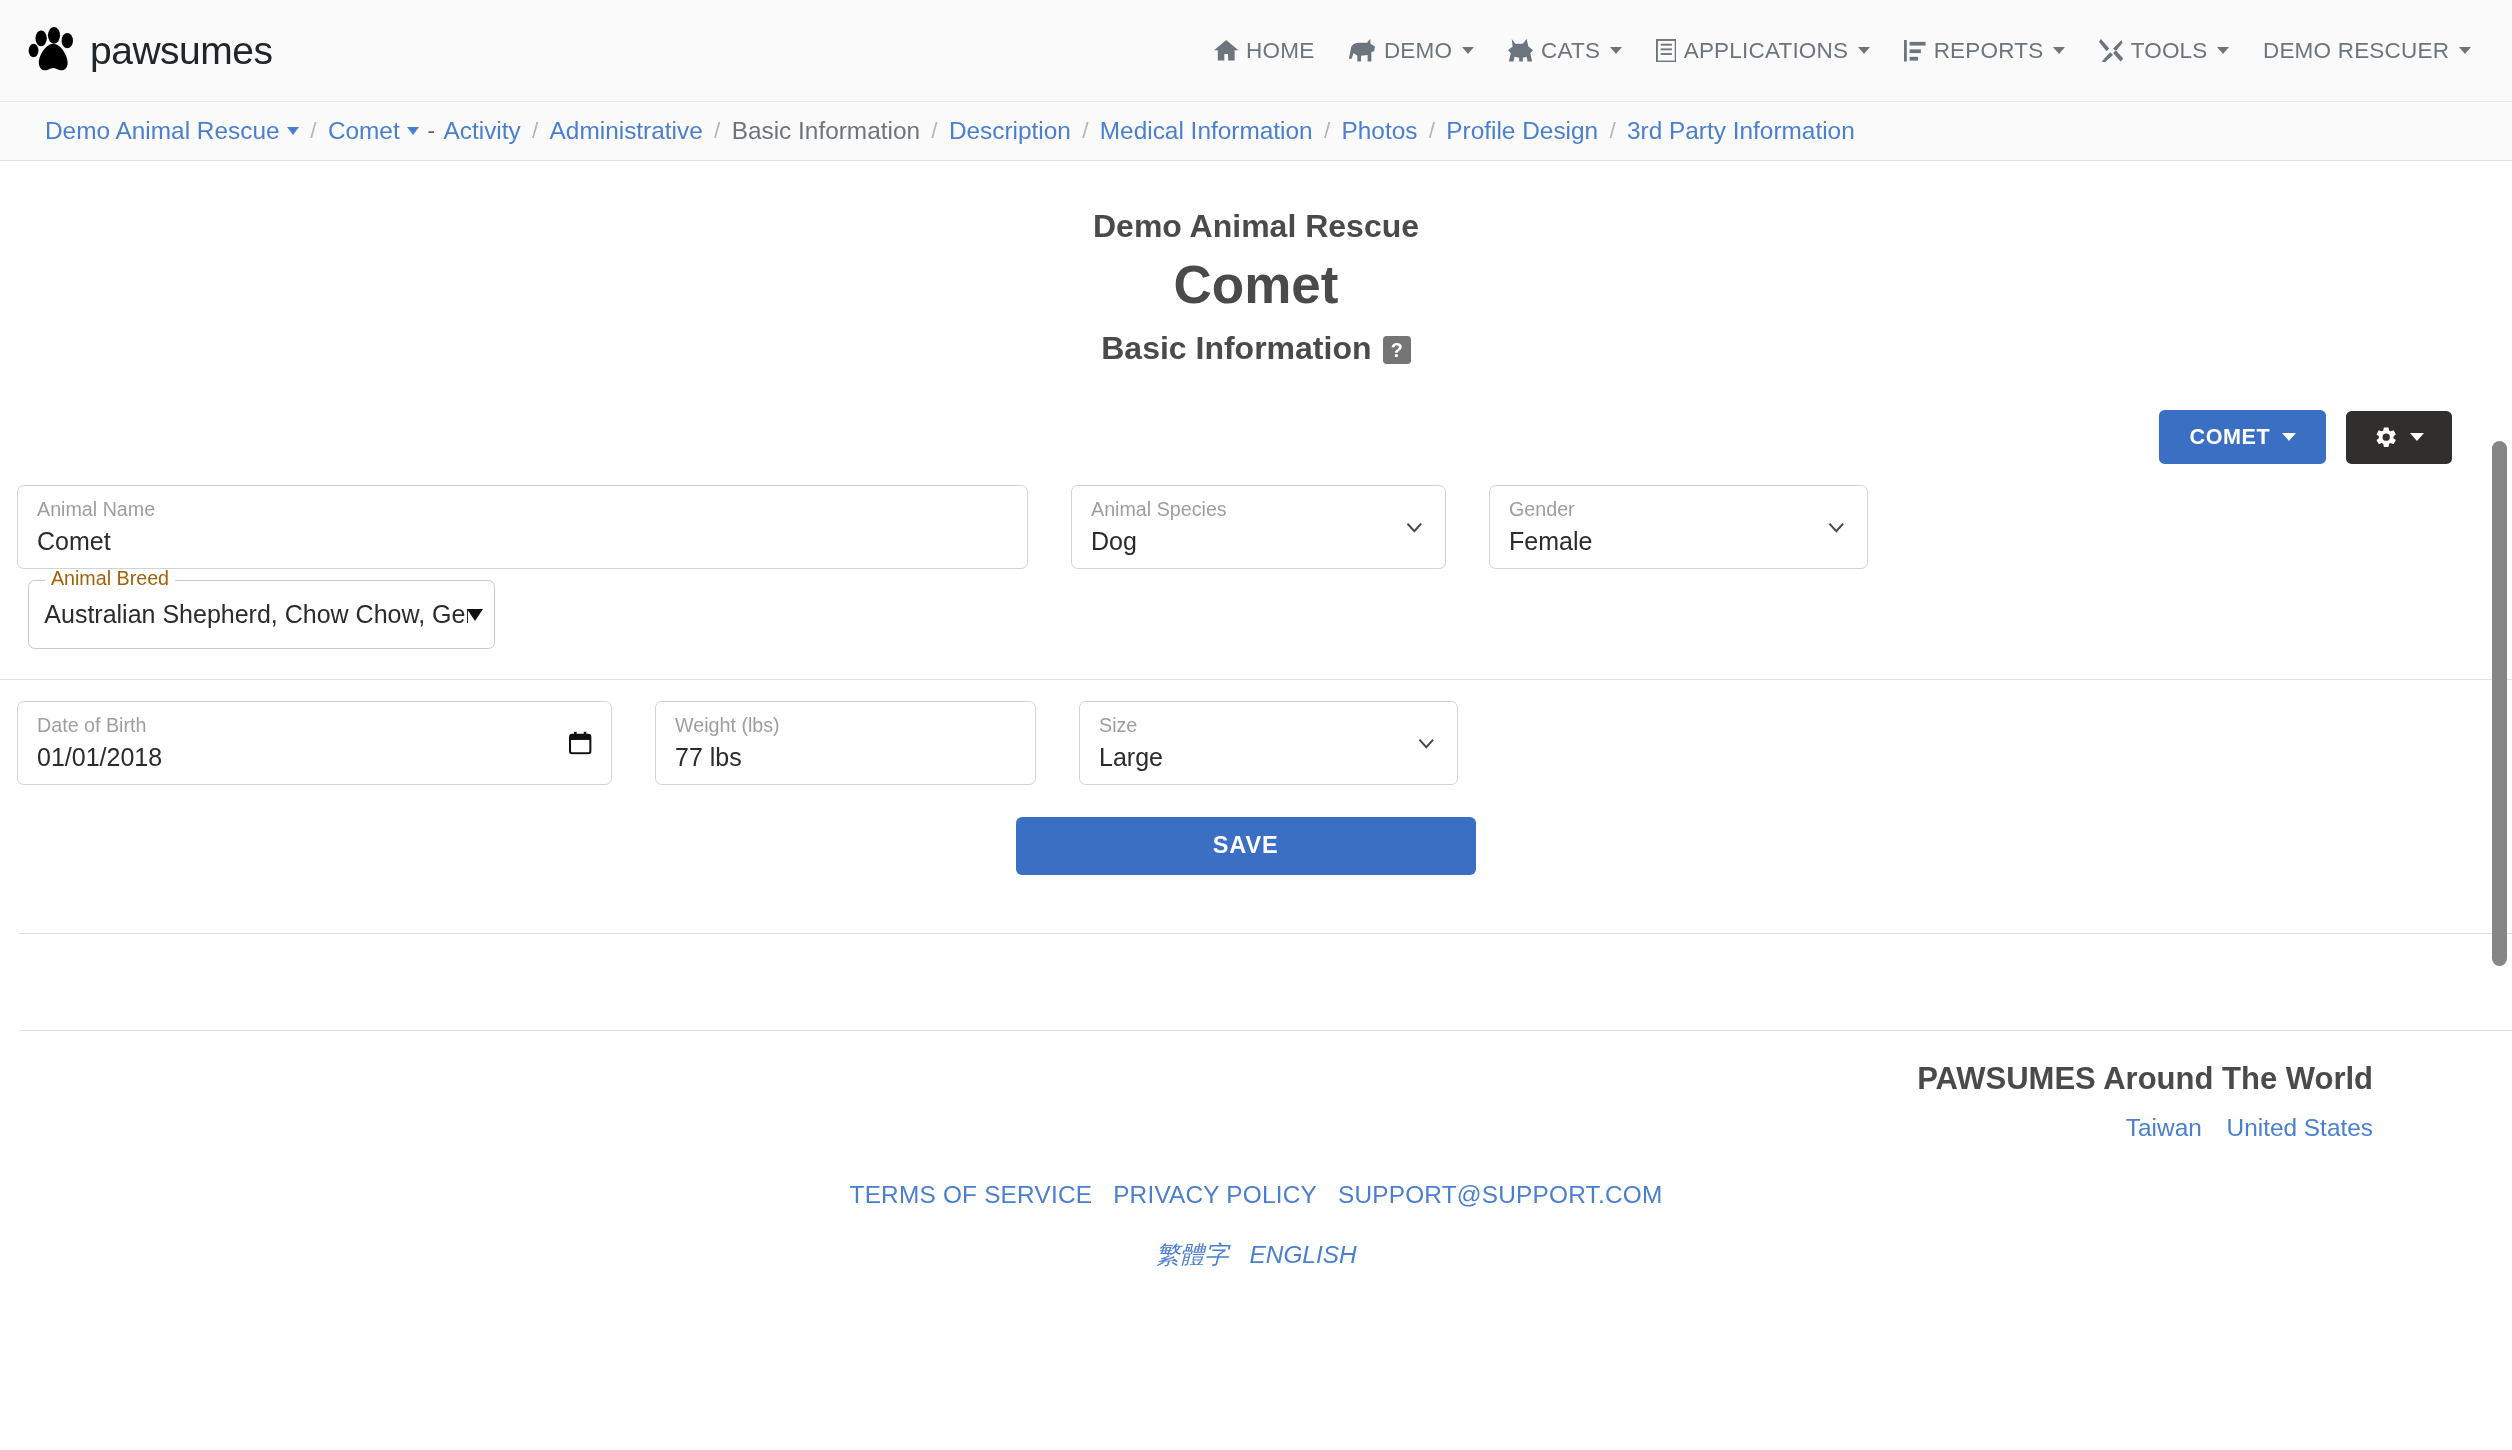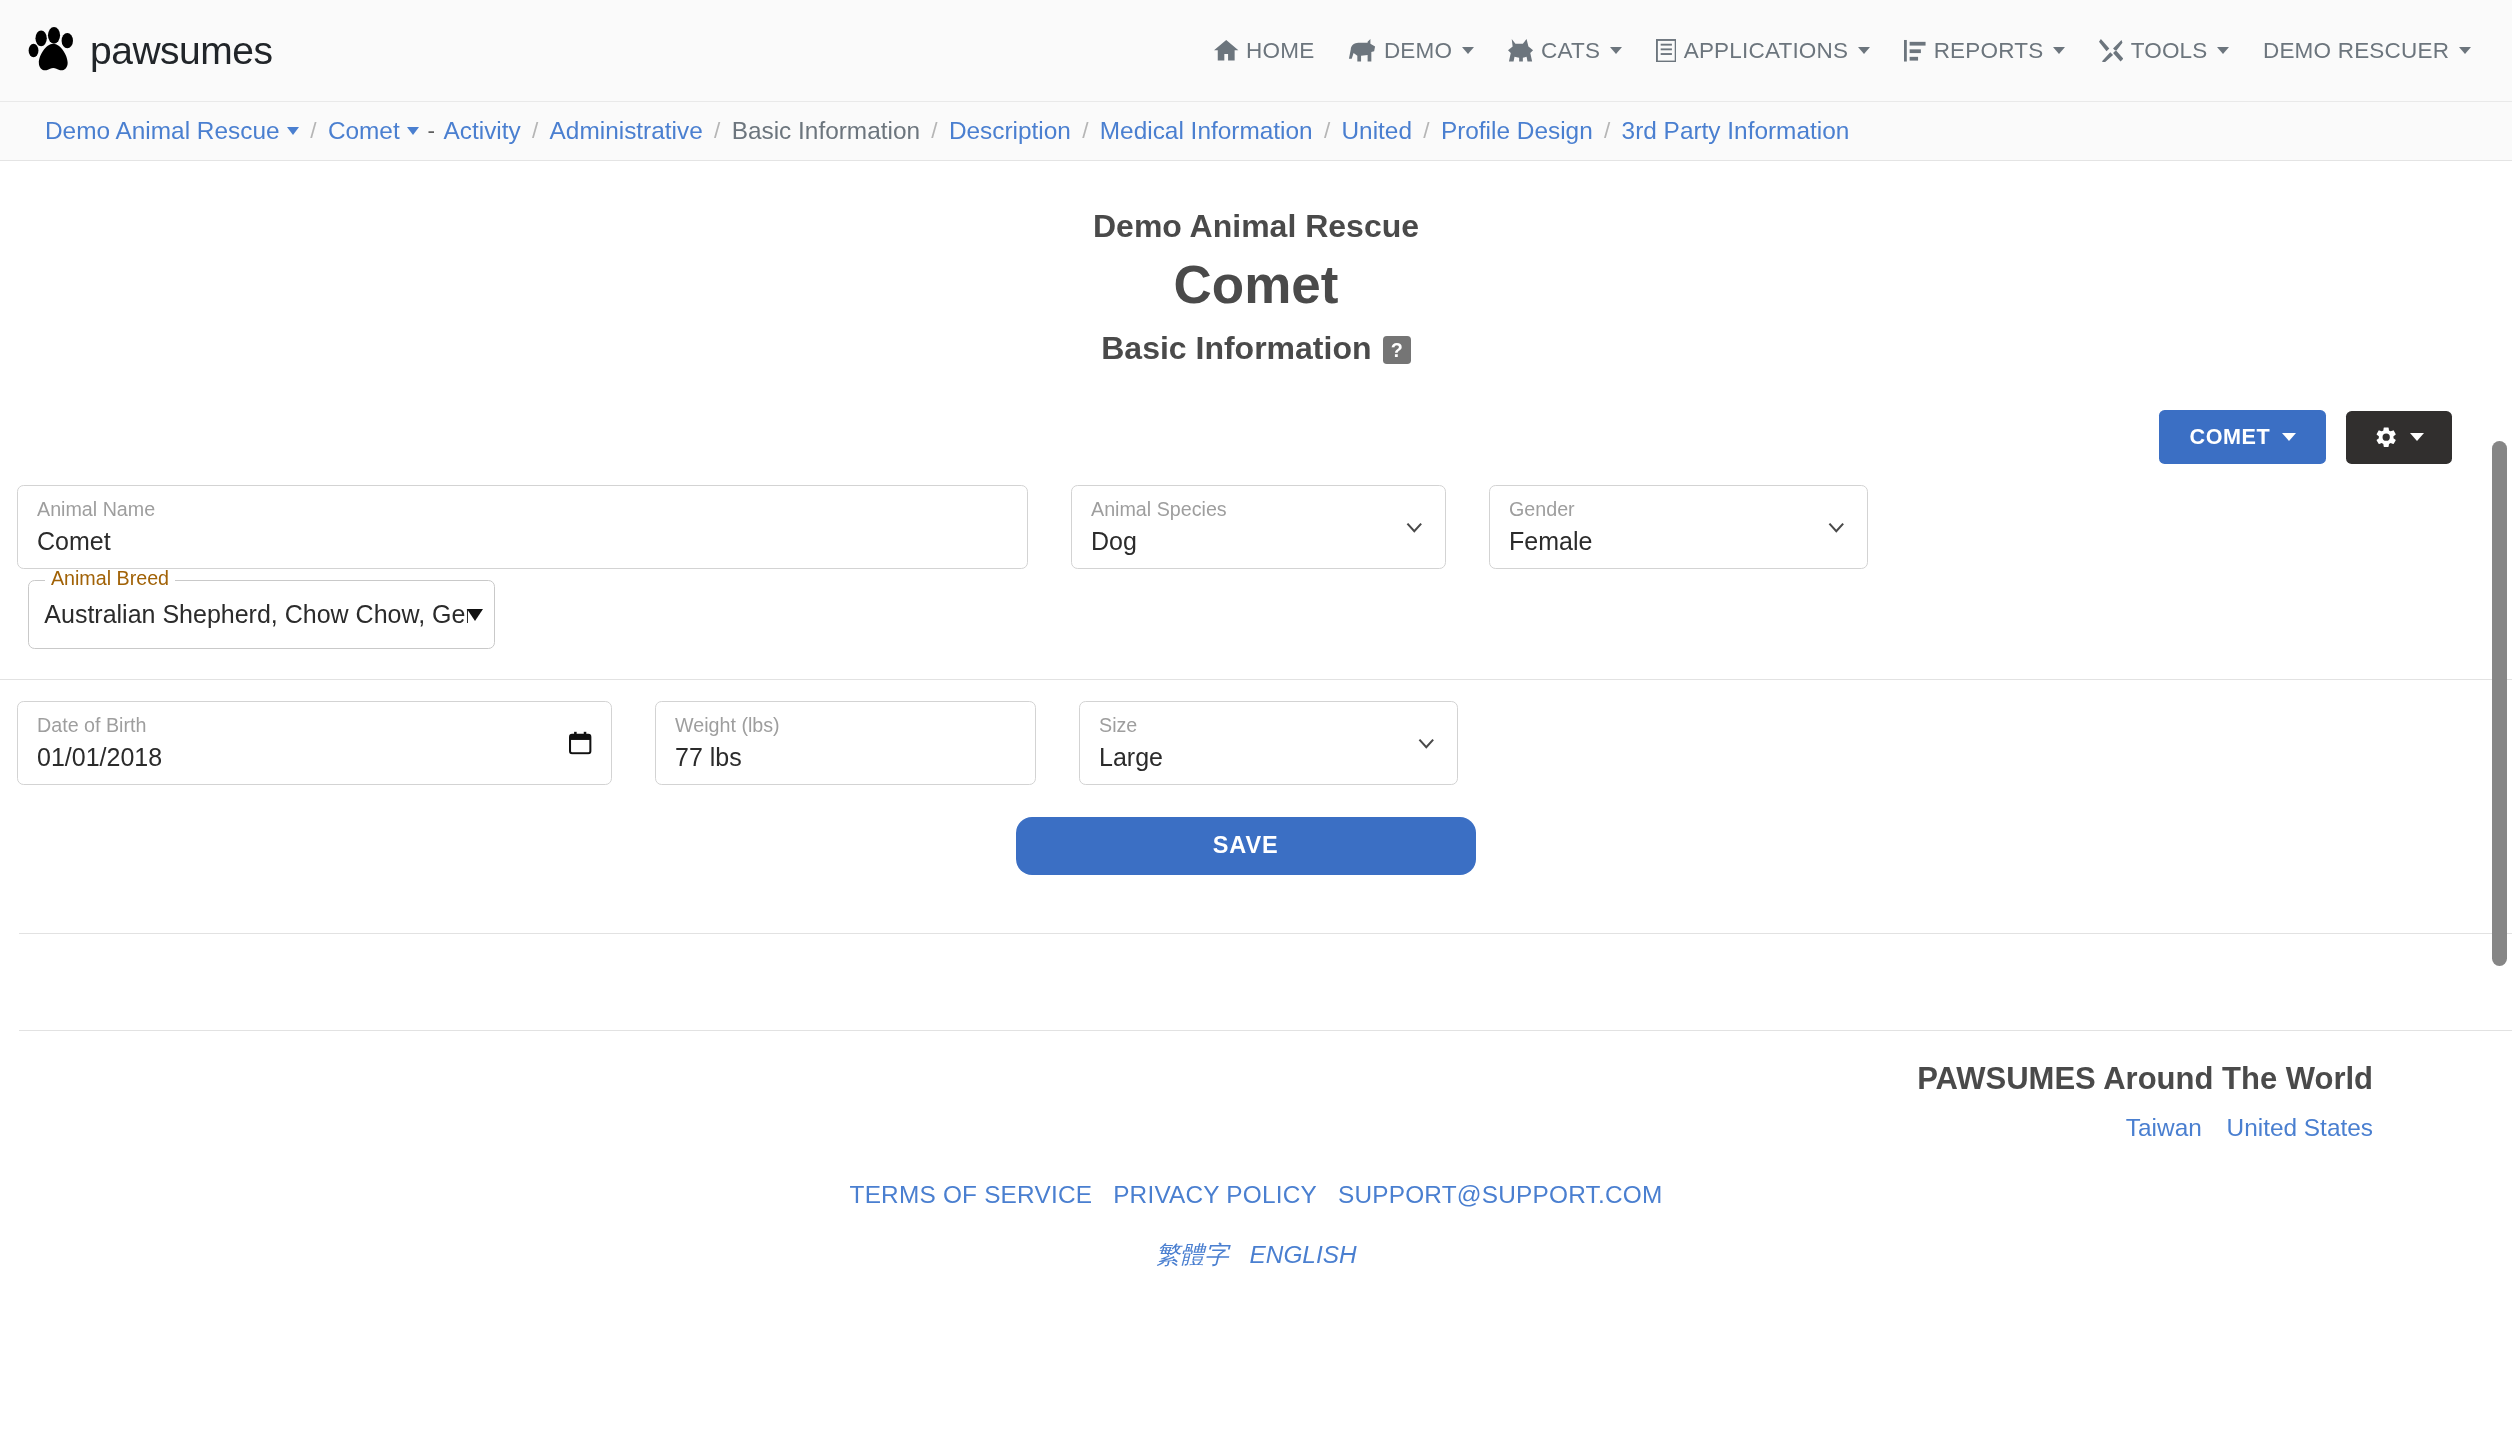"United" span { text: United -> Photos }
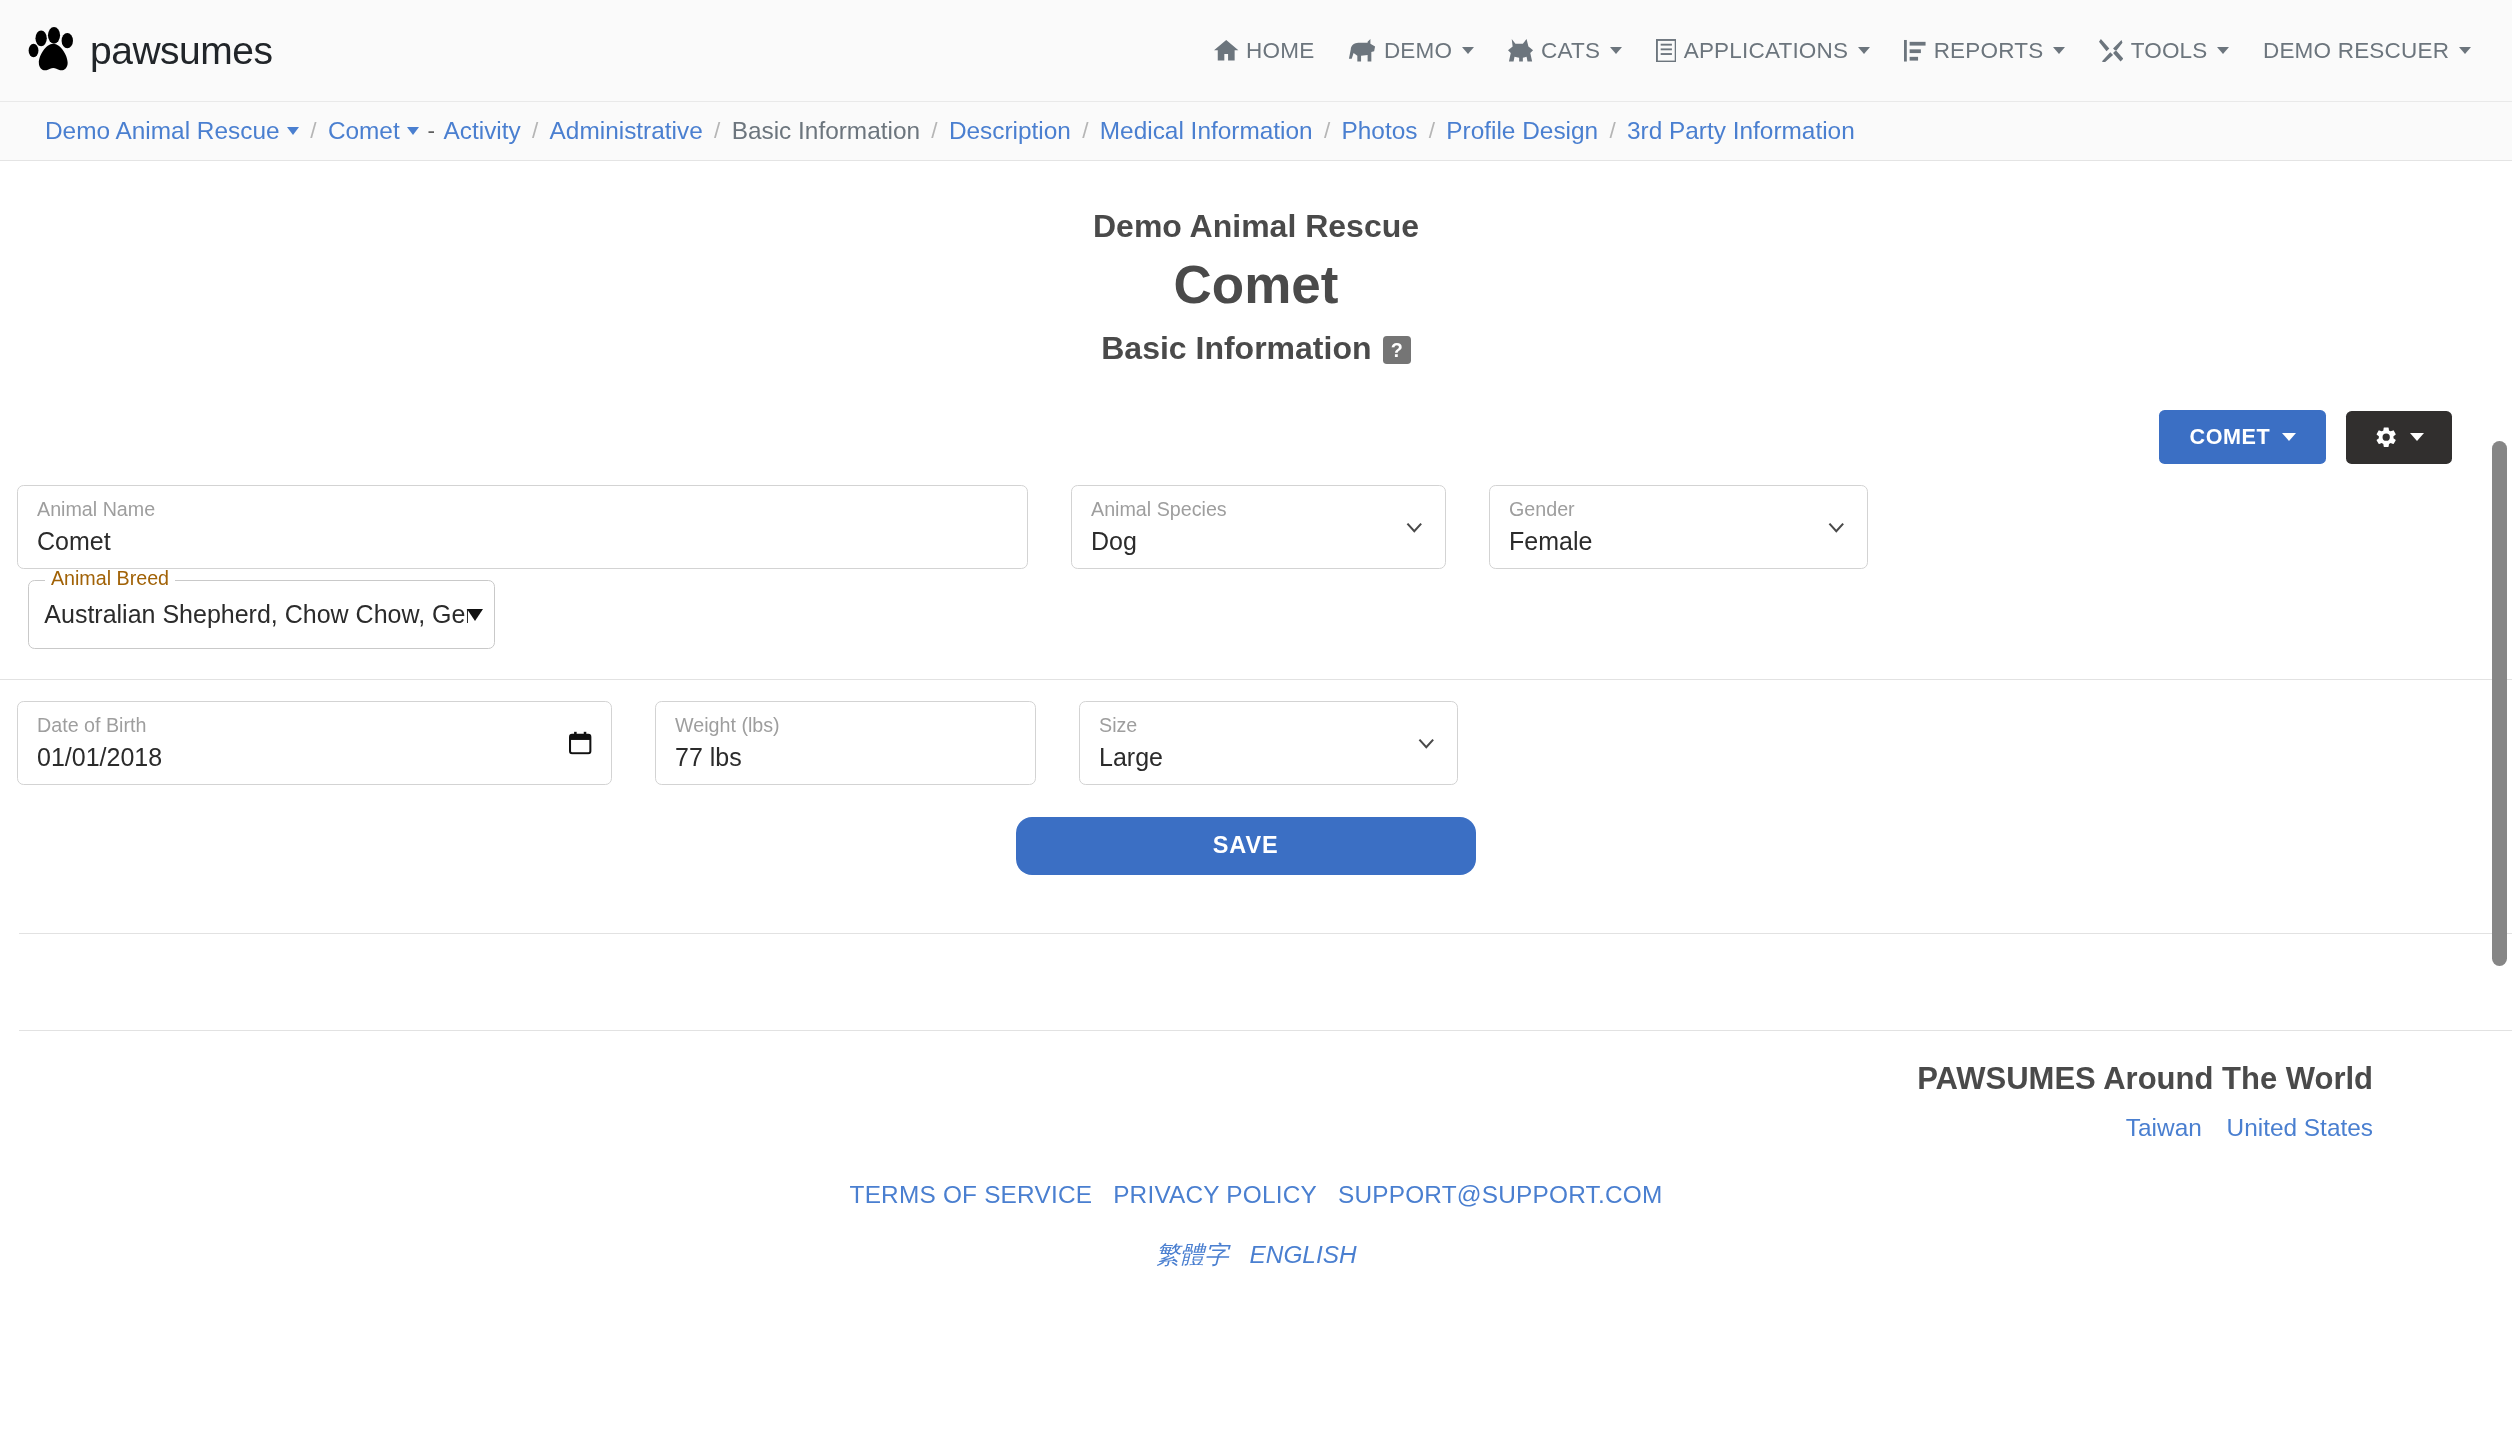"SAVE" .btn-save { border-radius: 16px -> 6px }
